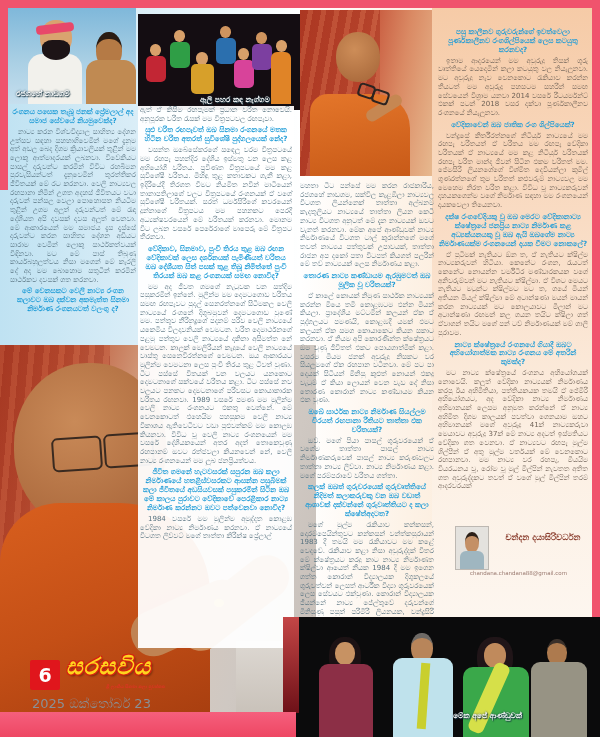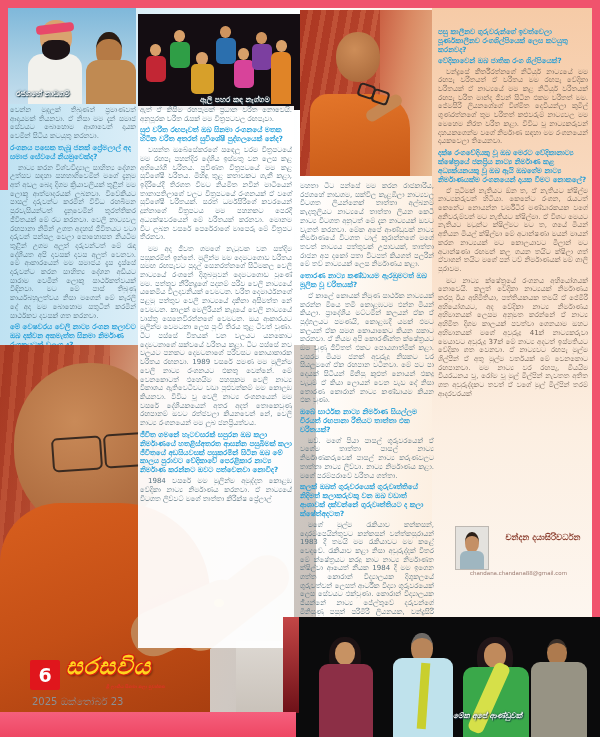"පසු කාලීනව ගුරුවරුන්ගේ ඉවත්වෙලා" .q { text-align: left -> center }
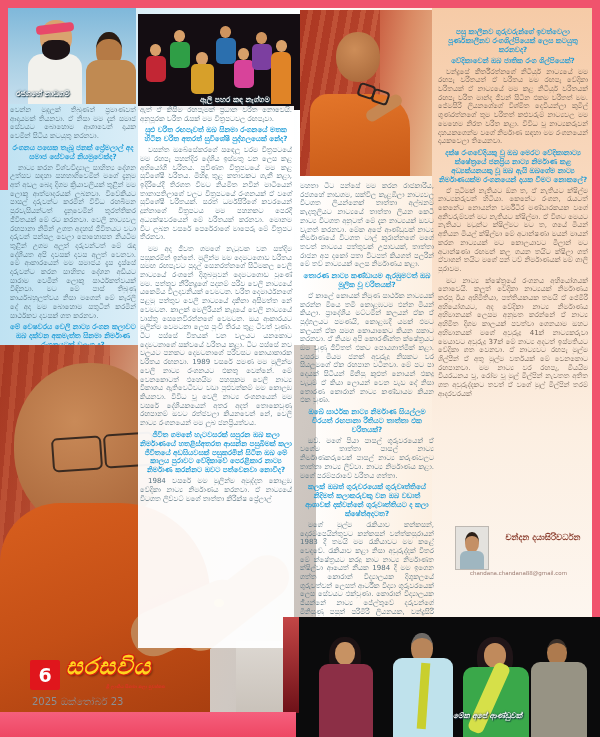"ඉතාම ආදරයෙන් මම අවුරුදු තිසක්" p.para { html: none -> <p>ඉතාම ආදරයෙන් මම අවුරුදු තිසක් ගුරු වෘත්තියේ යෙදෙමින් කලා කටයුතු වල නියැලුනවා. මට අවුරුදු නැව වෙනකොට රැකියාව කරන්න තීයටත් මම අවුරුදු පහසටම සහරින් සමඟ සේවයෙන් විශ්‍රාම යනවා 2014 වසරේ රීටයර්මන්ට් එකක් පටන් 2018 වසර දක්වා පූර්ණකාලීනව රංගනයේ නියැලුනවා.</p> }
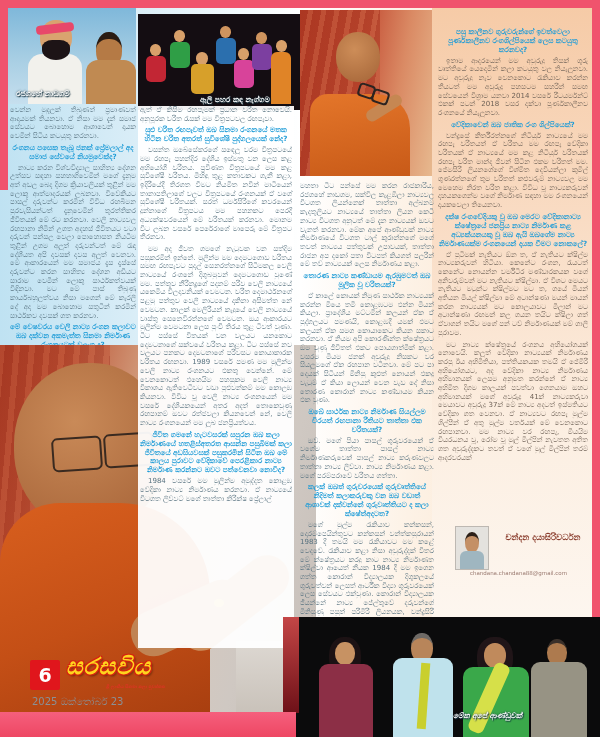"වෙන්න මුදලක් තිබුණත් ප්‍රමාණවත් ආදායමක්" p.para { html: <p>වෙන්න මුදලක් තිබුණත් ප්‍රමාණවත් ආදායමක් තියනවා. ඒ නිසා මම දැන් සමාජ සේවයට බොහොම ආශාවෙන් දායක වෙමින් සිටිය කටයුතු කරනවා.</p> -> none }
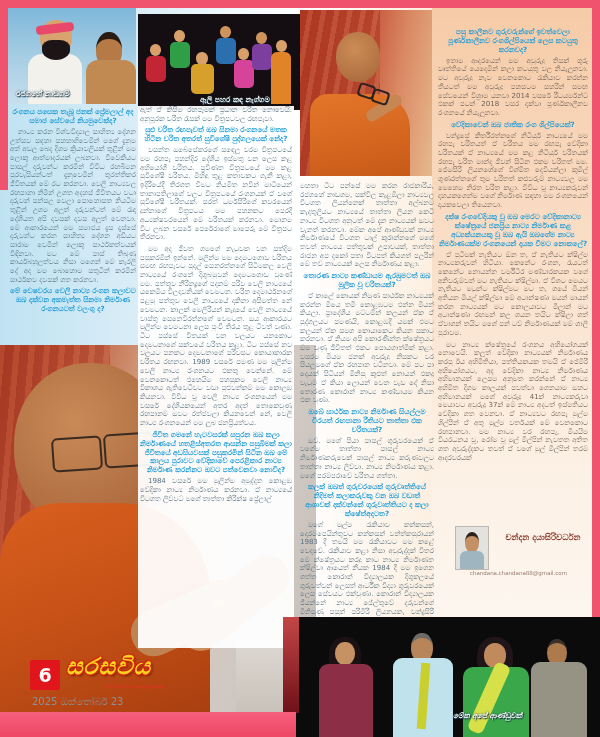"වේදිකාව, සිනමාව, පුංචි තිරය තුළ" p.q { html: none -> <p>වේදිකාව, සිනමාව, පුංචි තිරය තුළ ඔබ රඟන වේදිකාවක් ලෙස දර්ශනයක් පැමිණියත් චරිතය ඔබ දේශීයත සිත් පසක් තුළ තිබූ නිමිත්තේ පුංචි තිරයක් ඔබ කළ රංගනයක් සමඟ නොවිද?</p> }
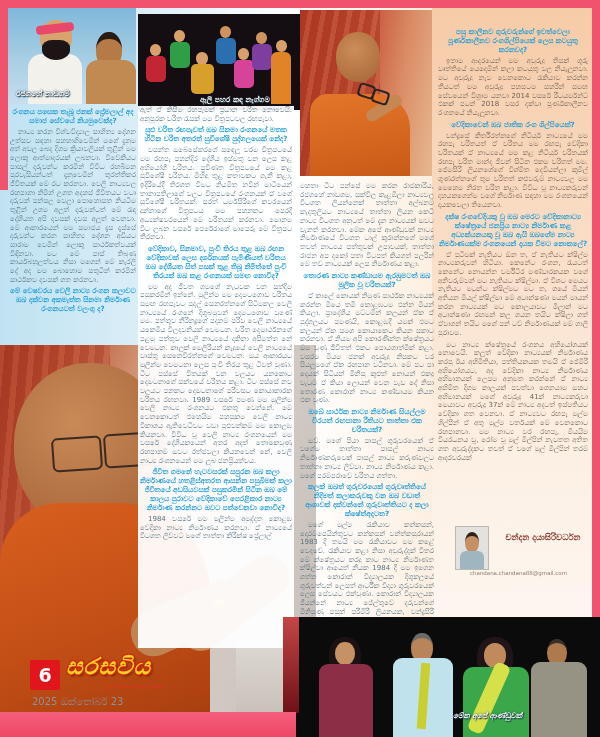"මේ වෙෂවරය වෙලි නාට්‍ය රංගන" p.q { text: වෙෂවරය -> වෙනසකට }
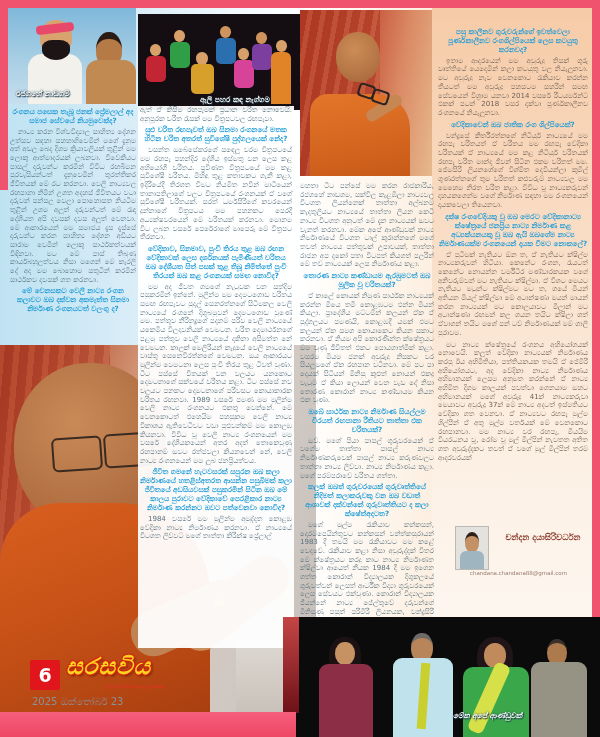"නාට්‍ය ක්ෂේත්‍රයේ රංගනයේ ගියාදී ඔබට" p.q { html: none -> <p>නාට්‍ය ක්ෂේත්‍රයේ රංගනයේ ගියාදී ඔබට අභියෝගාත්මක නාට්‍ය රංගනය මේ අතරින් කුමක්ද?</p> }
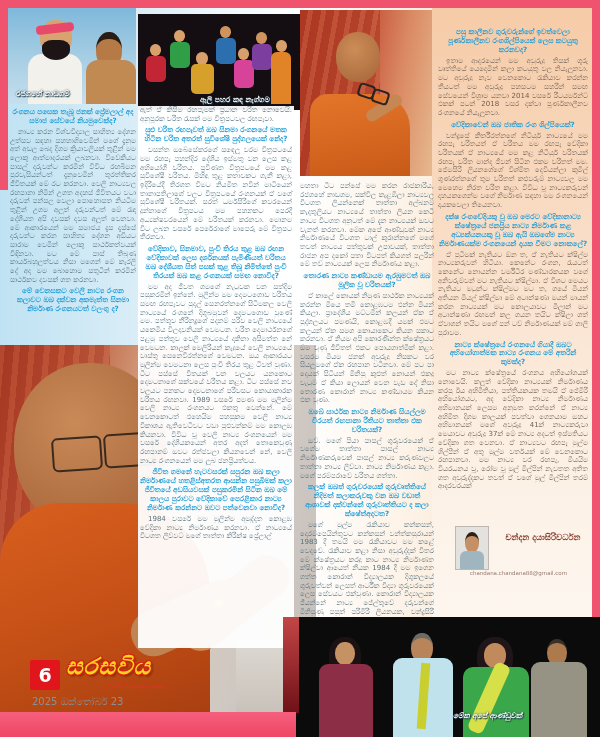"ජීවිත ගමනේ හැටවසරක් සපුරන ඔබ" p.q { text: හතළිස්අතරත -> හතළිස්වසරකට }
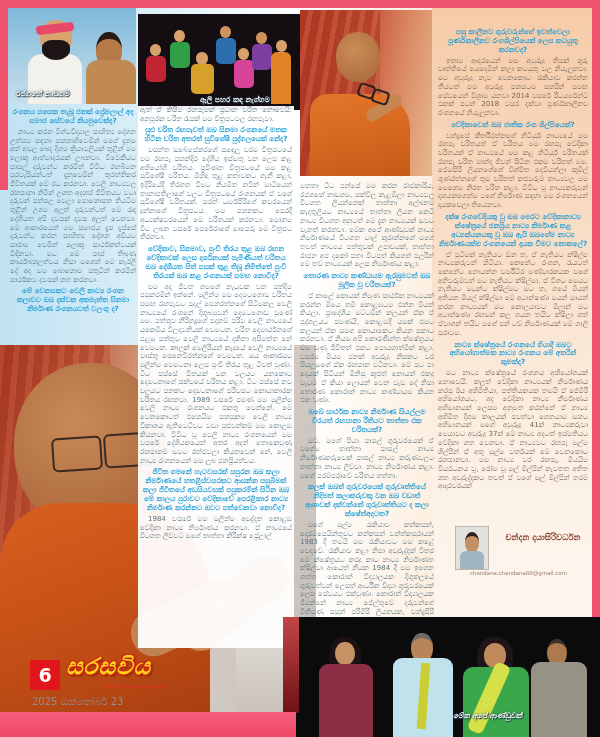"2025 ඔක්තෝබර් 23" .date { font-size: 10px -> 13px }
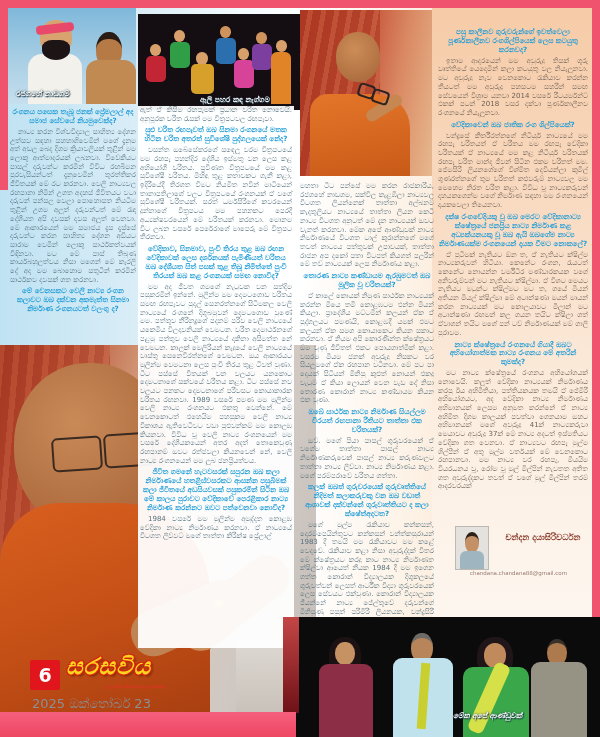"මේක අපේ ආණ්ඩුවක්" div.photo { font-style: italic -> none }
